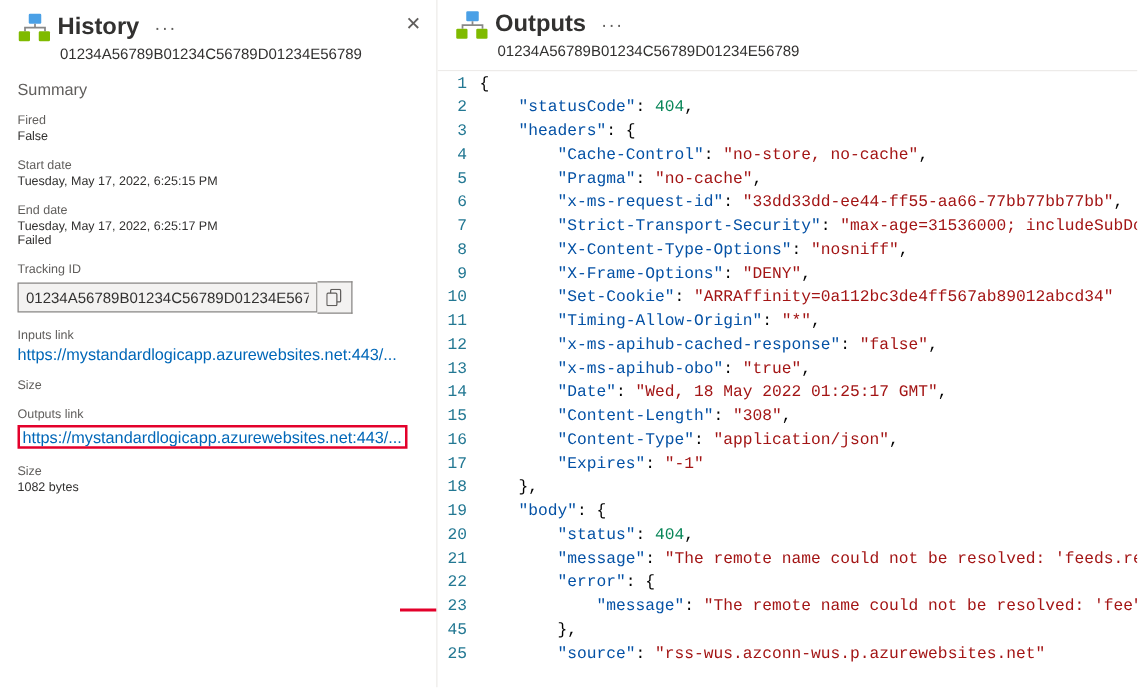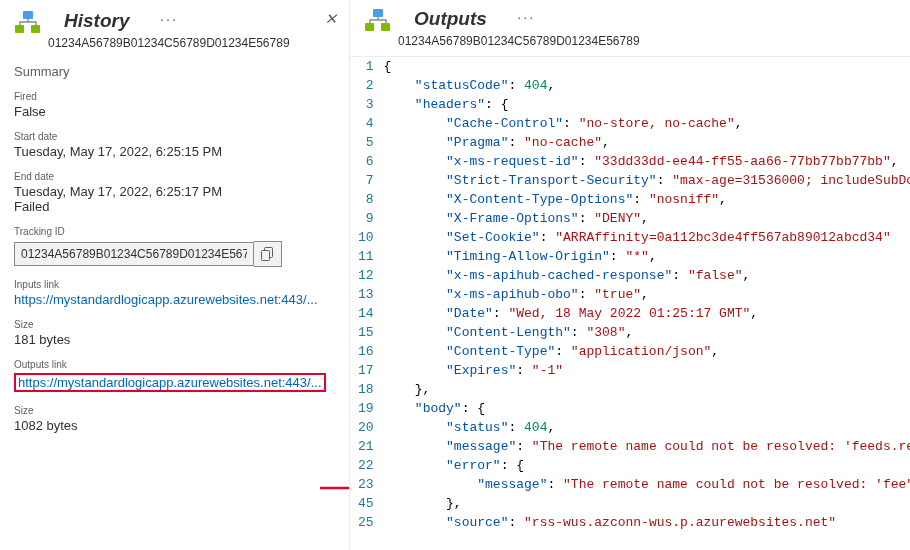"History" .pane-header { align-items: none -> center; font-style: italic -> none; gap: 22px -> 4px }
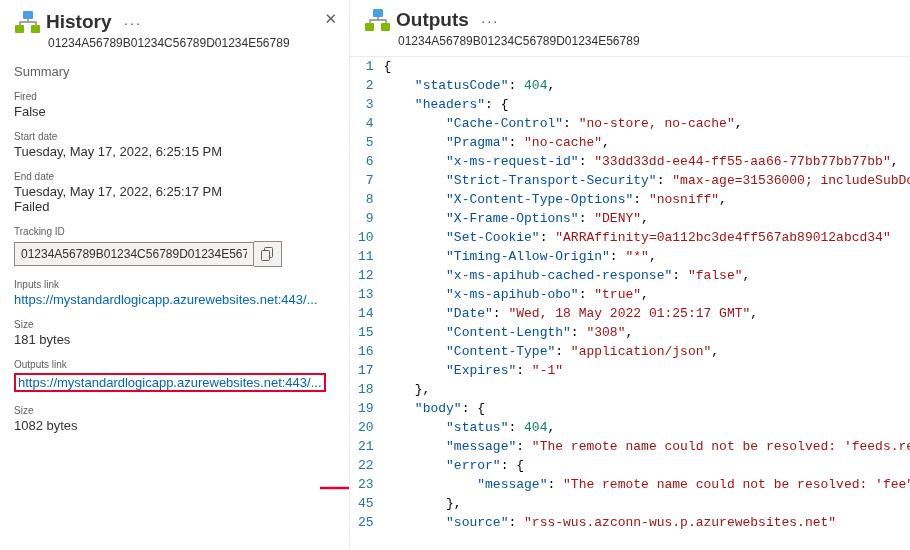"False" .section-value { font-size: 13px -> 10px }
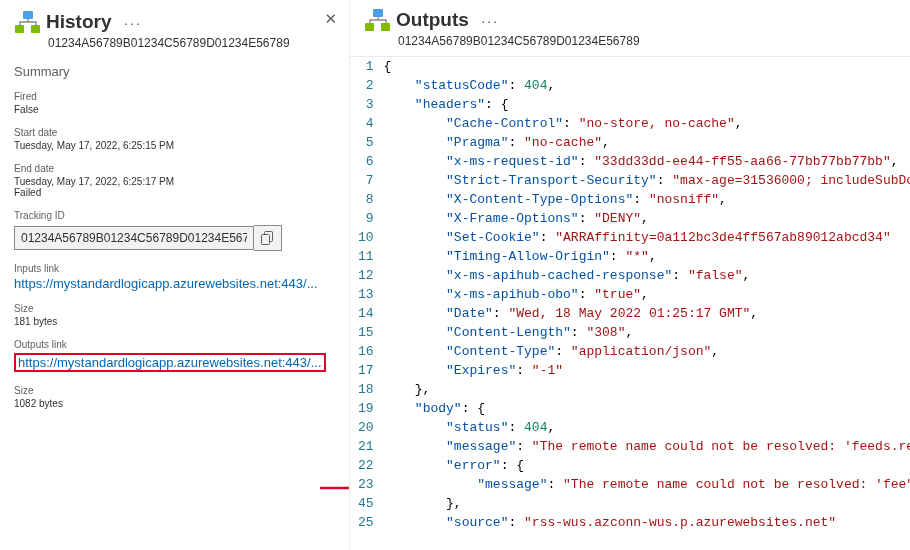"181 bytes" div.section-value { html: <div>181 bytes</div> -> none }
